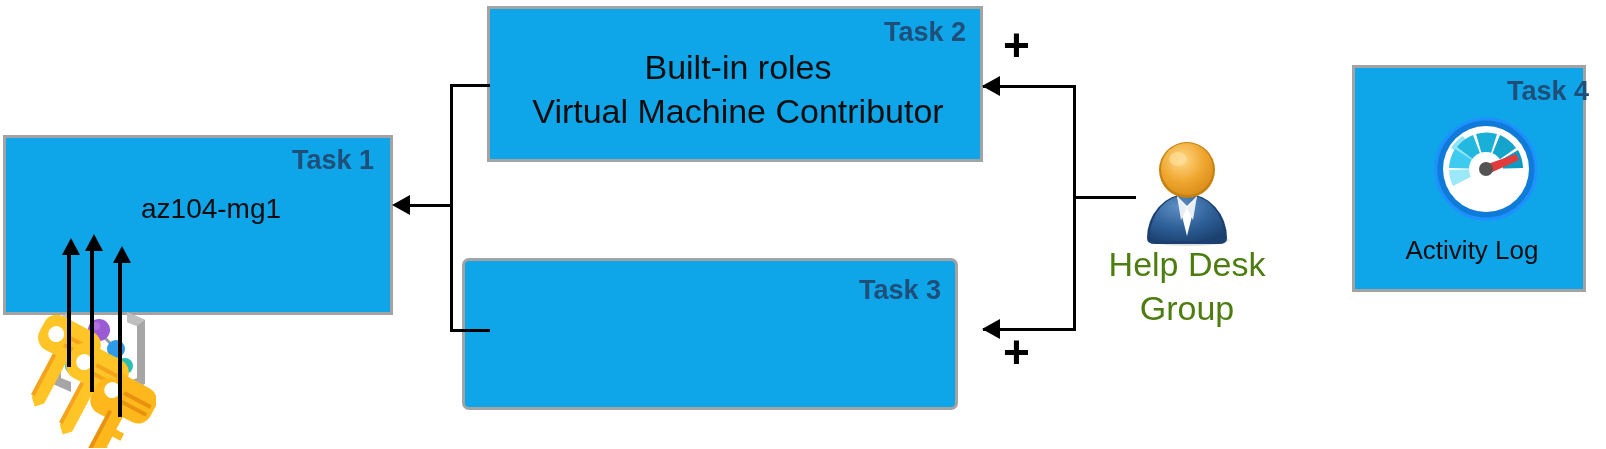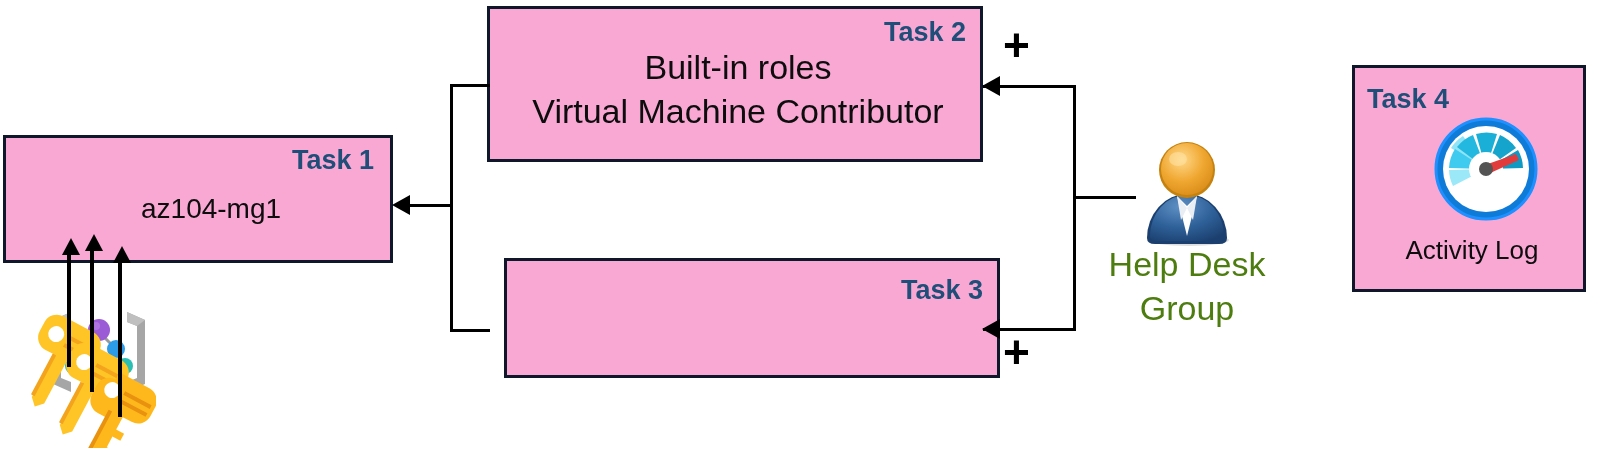"Task 2" .task-box { background: #f9a8d4 -> #0ea5e9; border: 3px solid #0f172a -> 3px solid #a3a3a3 }
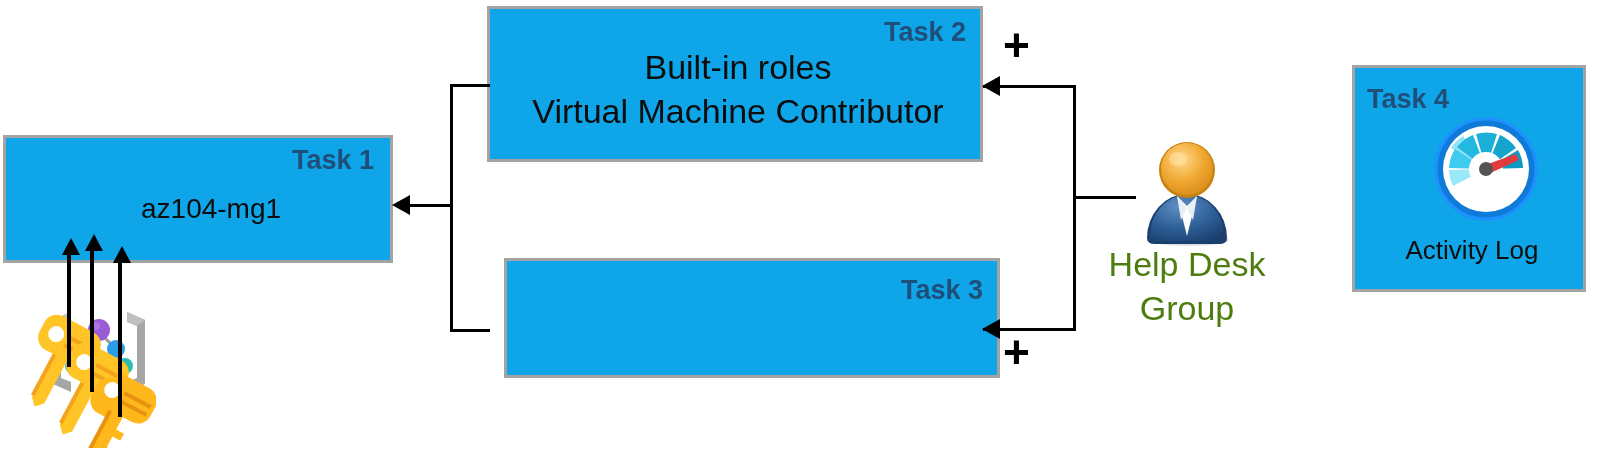"Task 4" #task4-label { margin-left: 12px -> none; text-align: left -> right; top: 16px -> 8px }
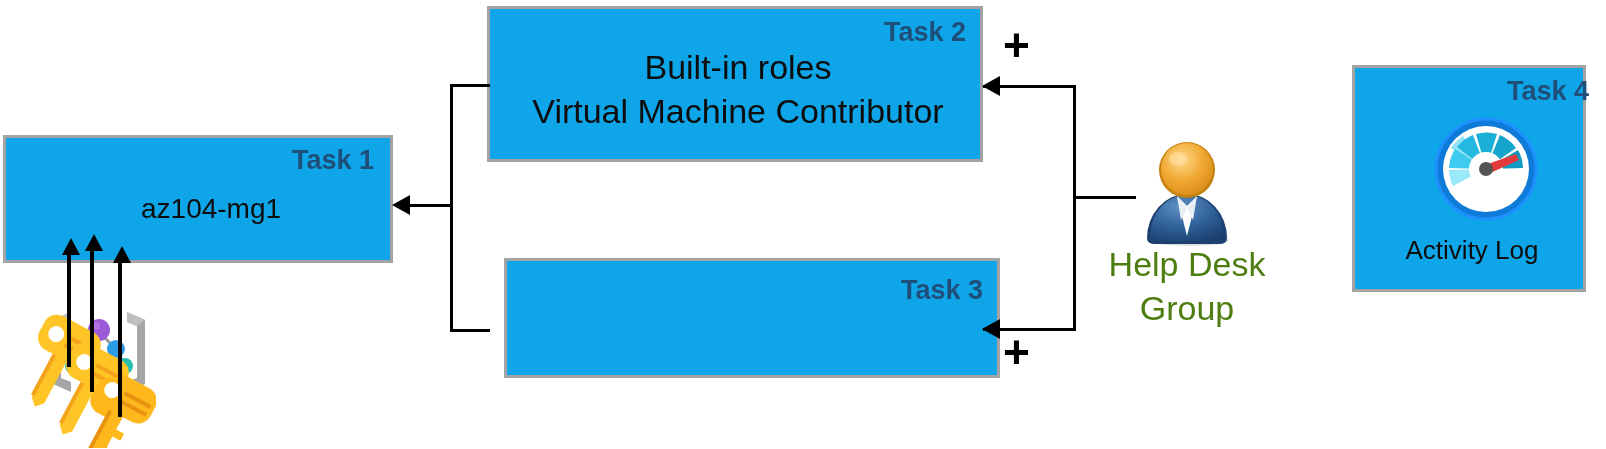"Task 1" #task1-box { height: 128px -> 180px }
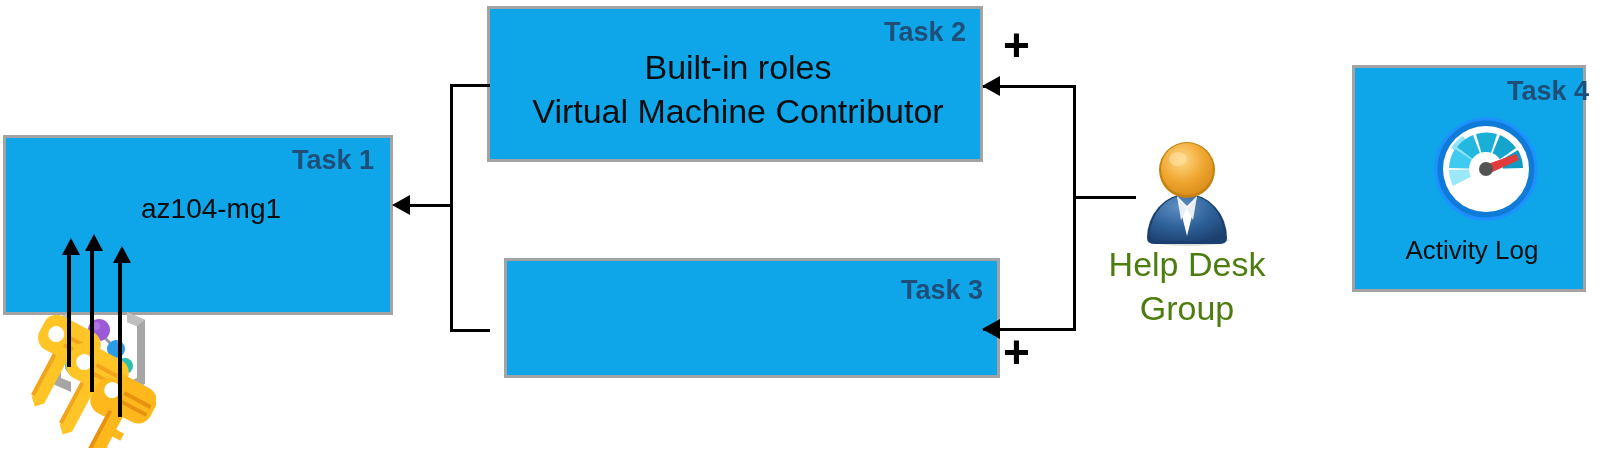"Task 3" #task3-box { border-radius: none -> 7px; height: 120px -> 152px; left: 504px -> 462px }
